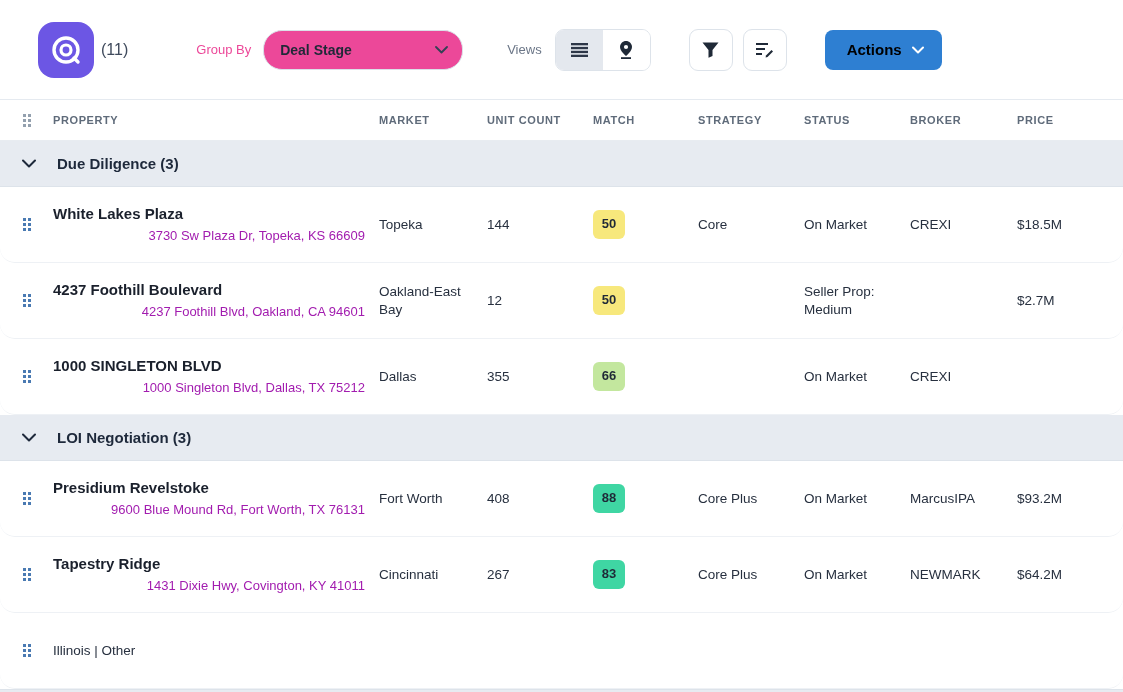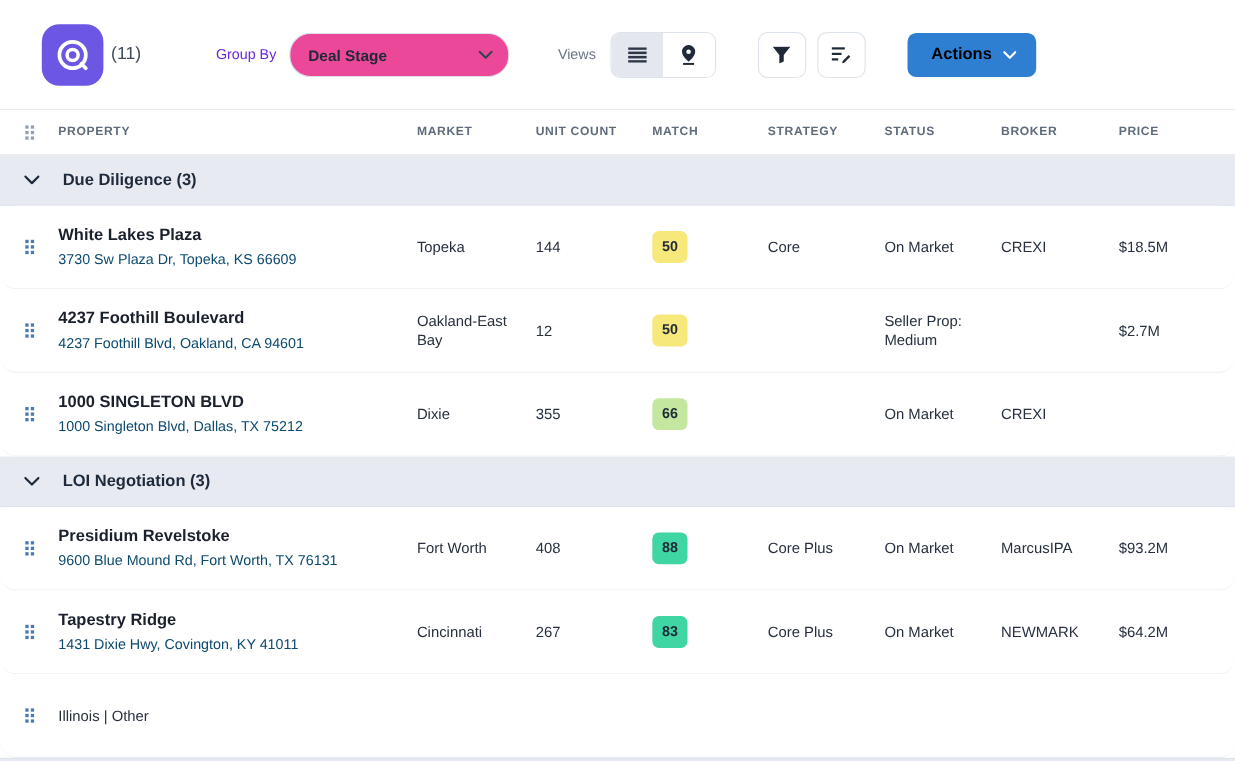"Group By" .groupby-label { color: #6d28d9 -> #ec4899 }
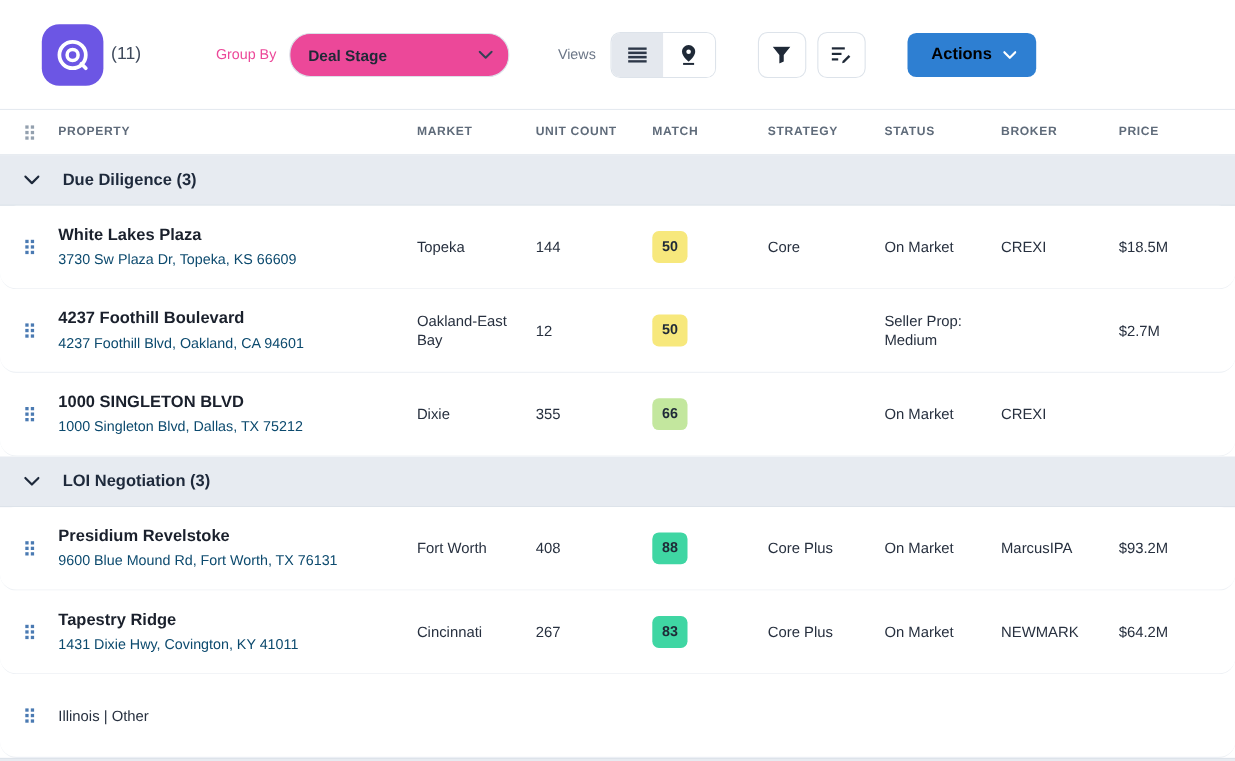"3730 Sw Plaza Dr, Topeka," .prop-addr { color: #0c4a6e -> #a21caf; text-align: none -> right }
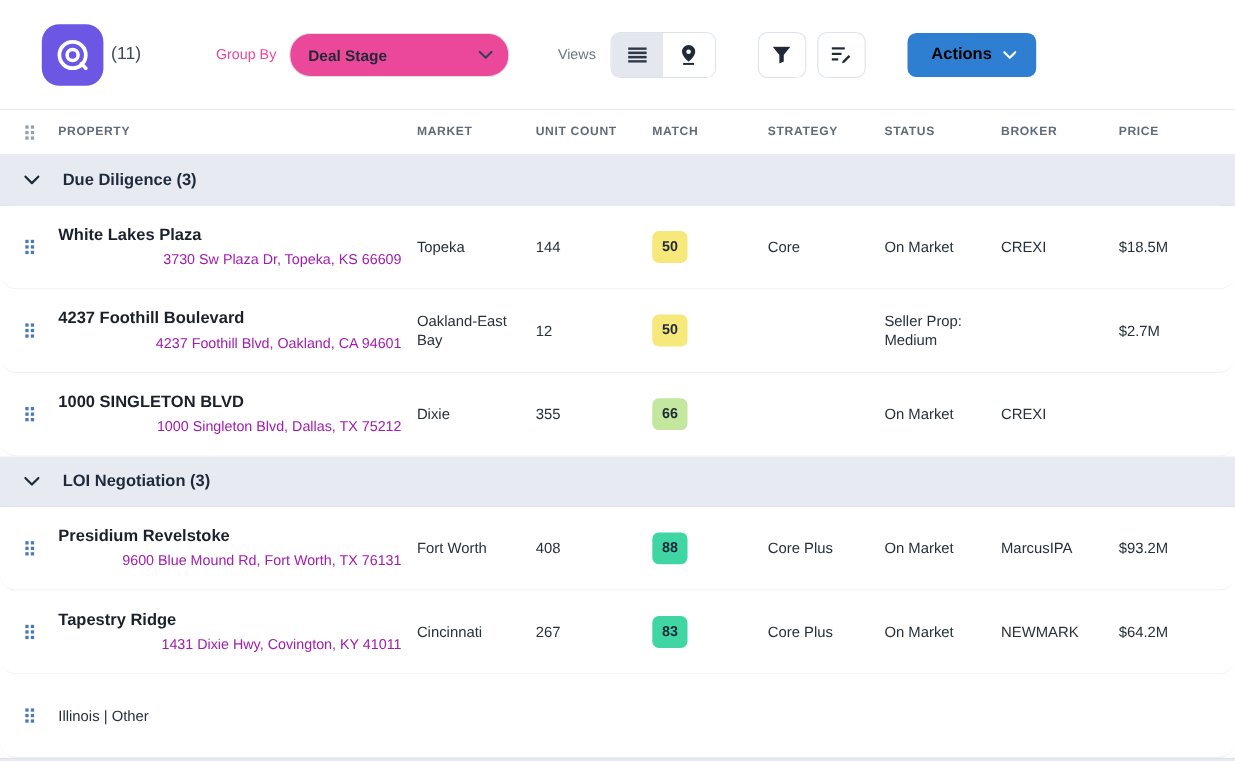"Dixie" div.cell { text: Dixie -> Dallas }
